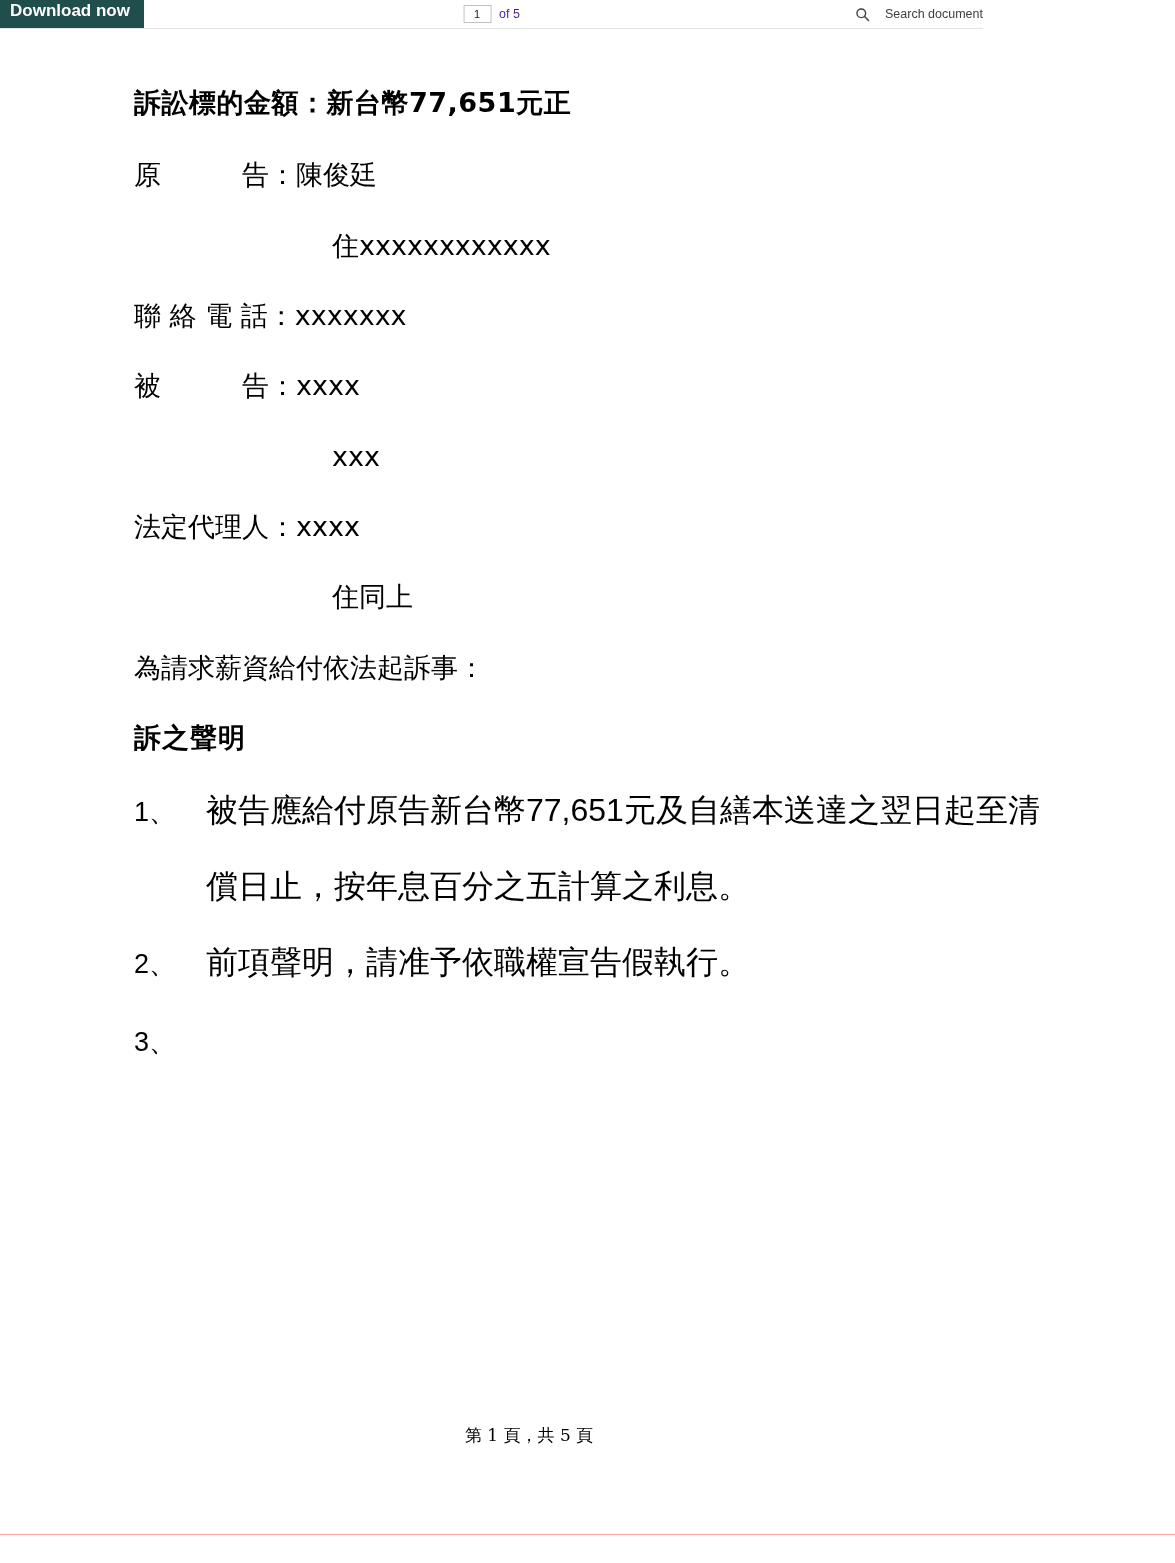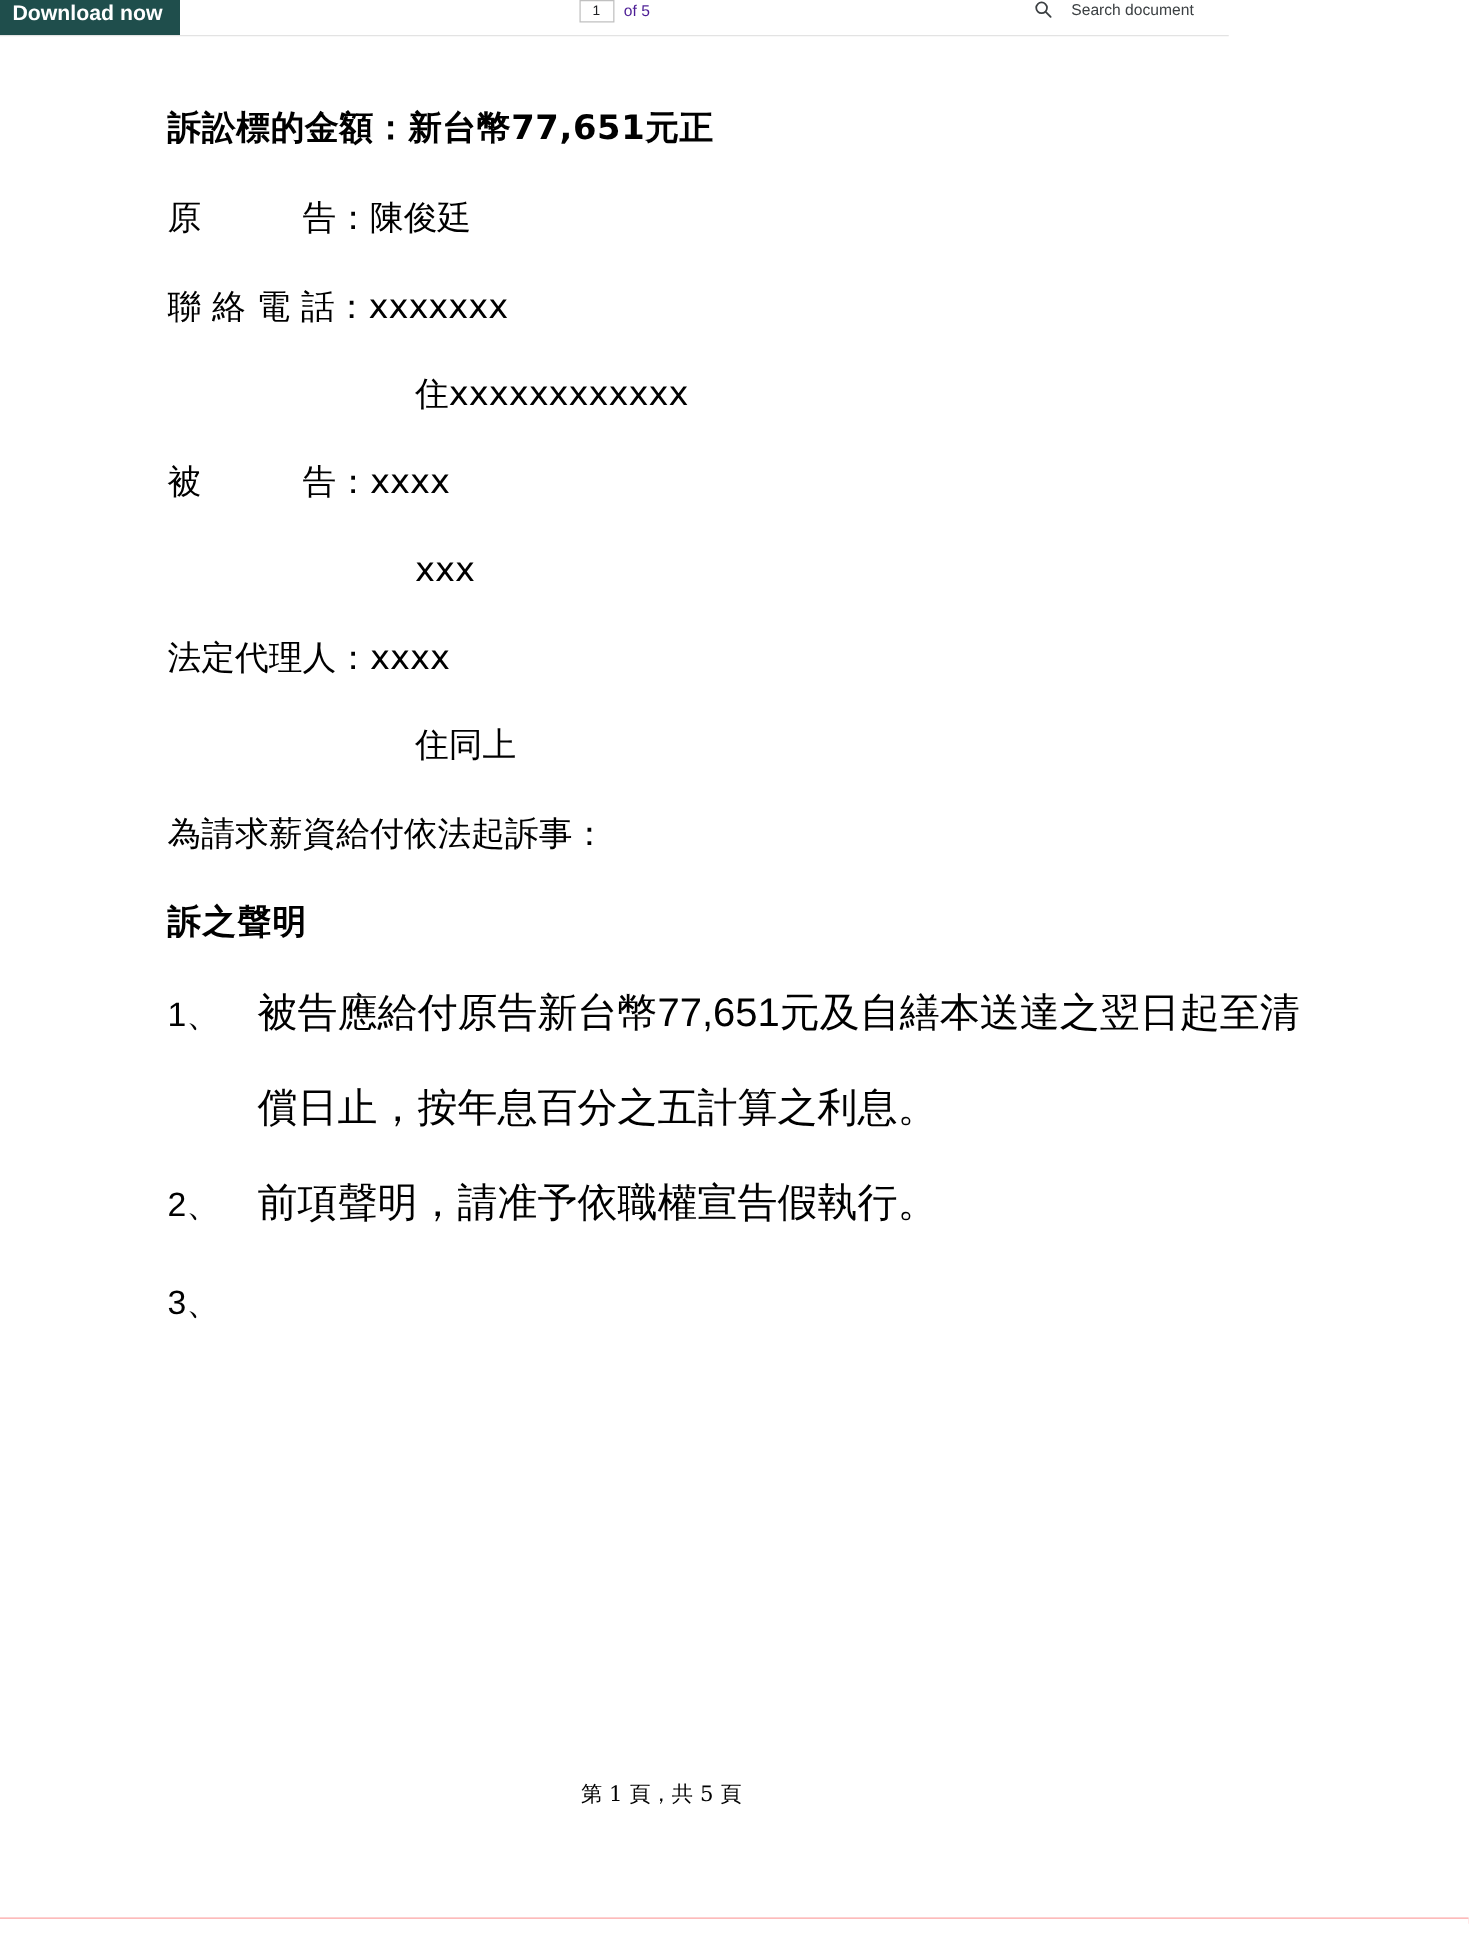"Download now" .viewer-toolbar { align-items: flex-start -> center }
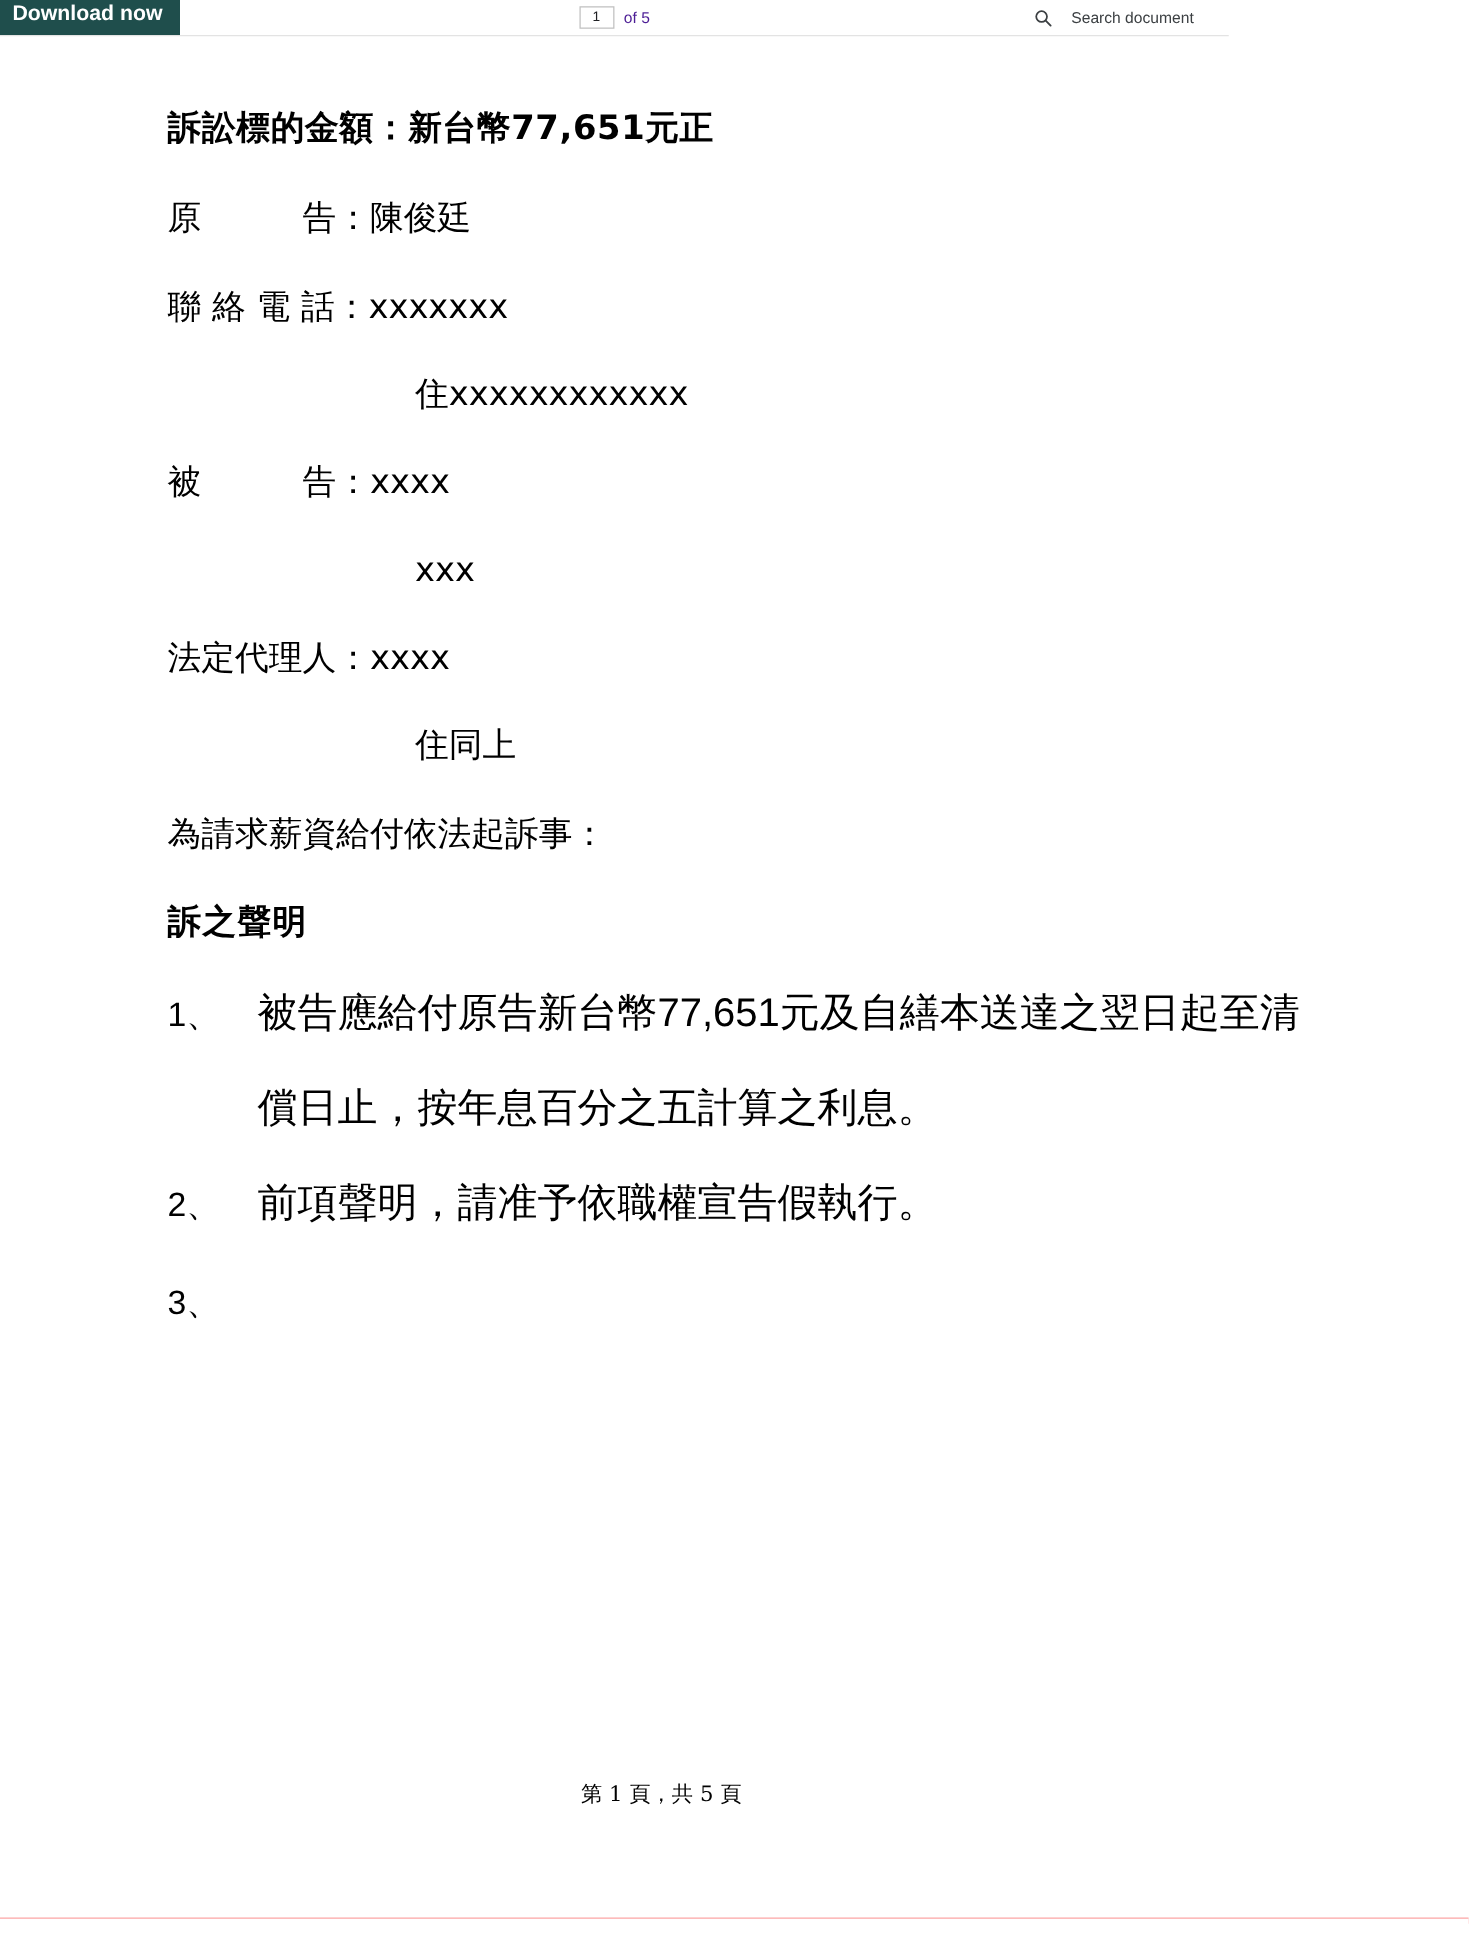"Search document" .search-box { right: 28px -> 0 }
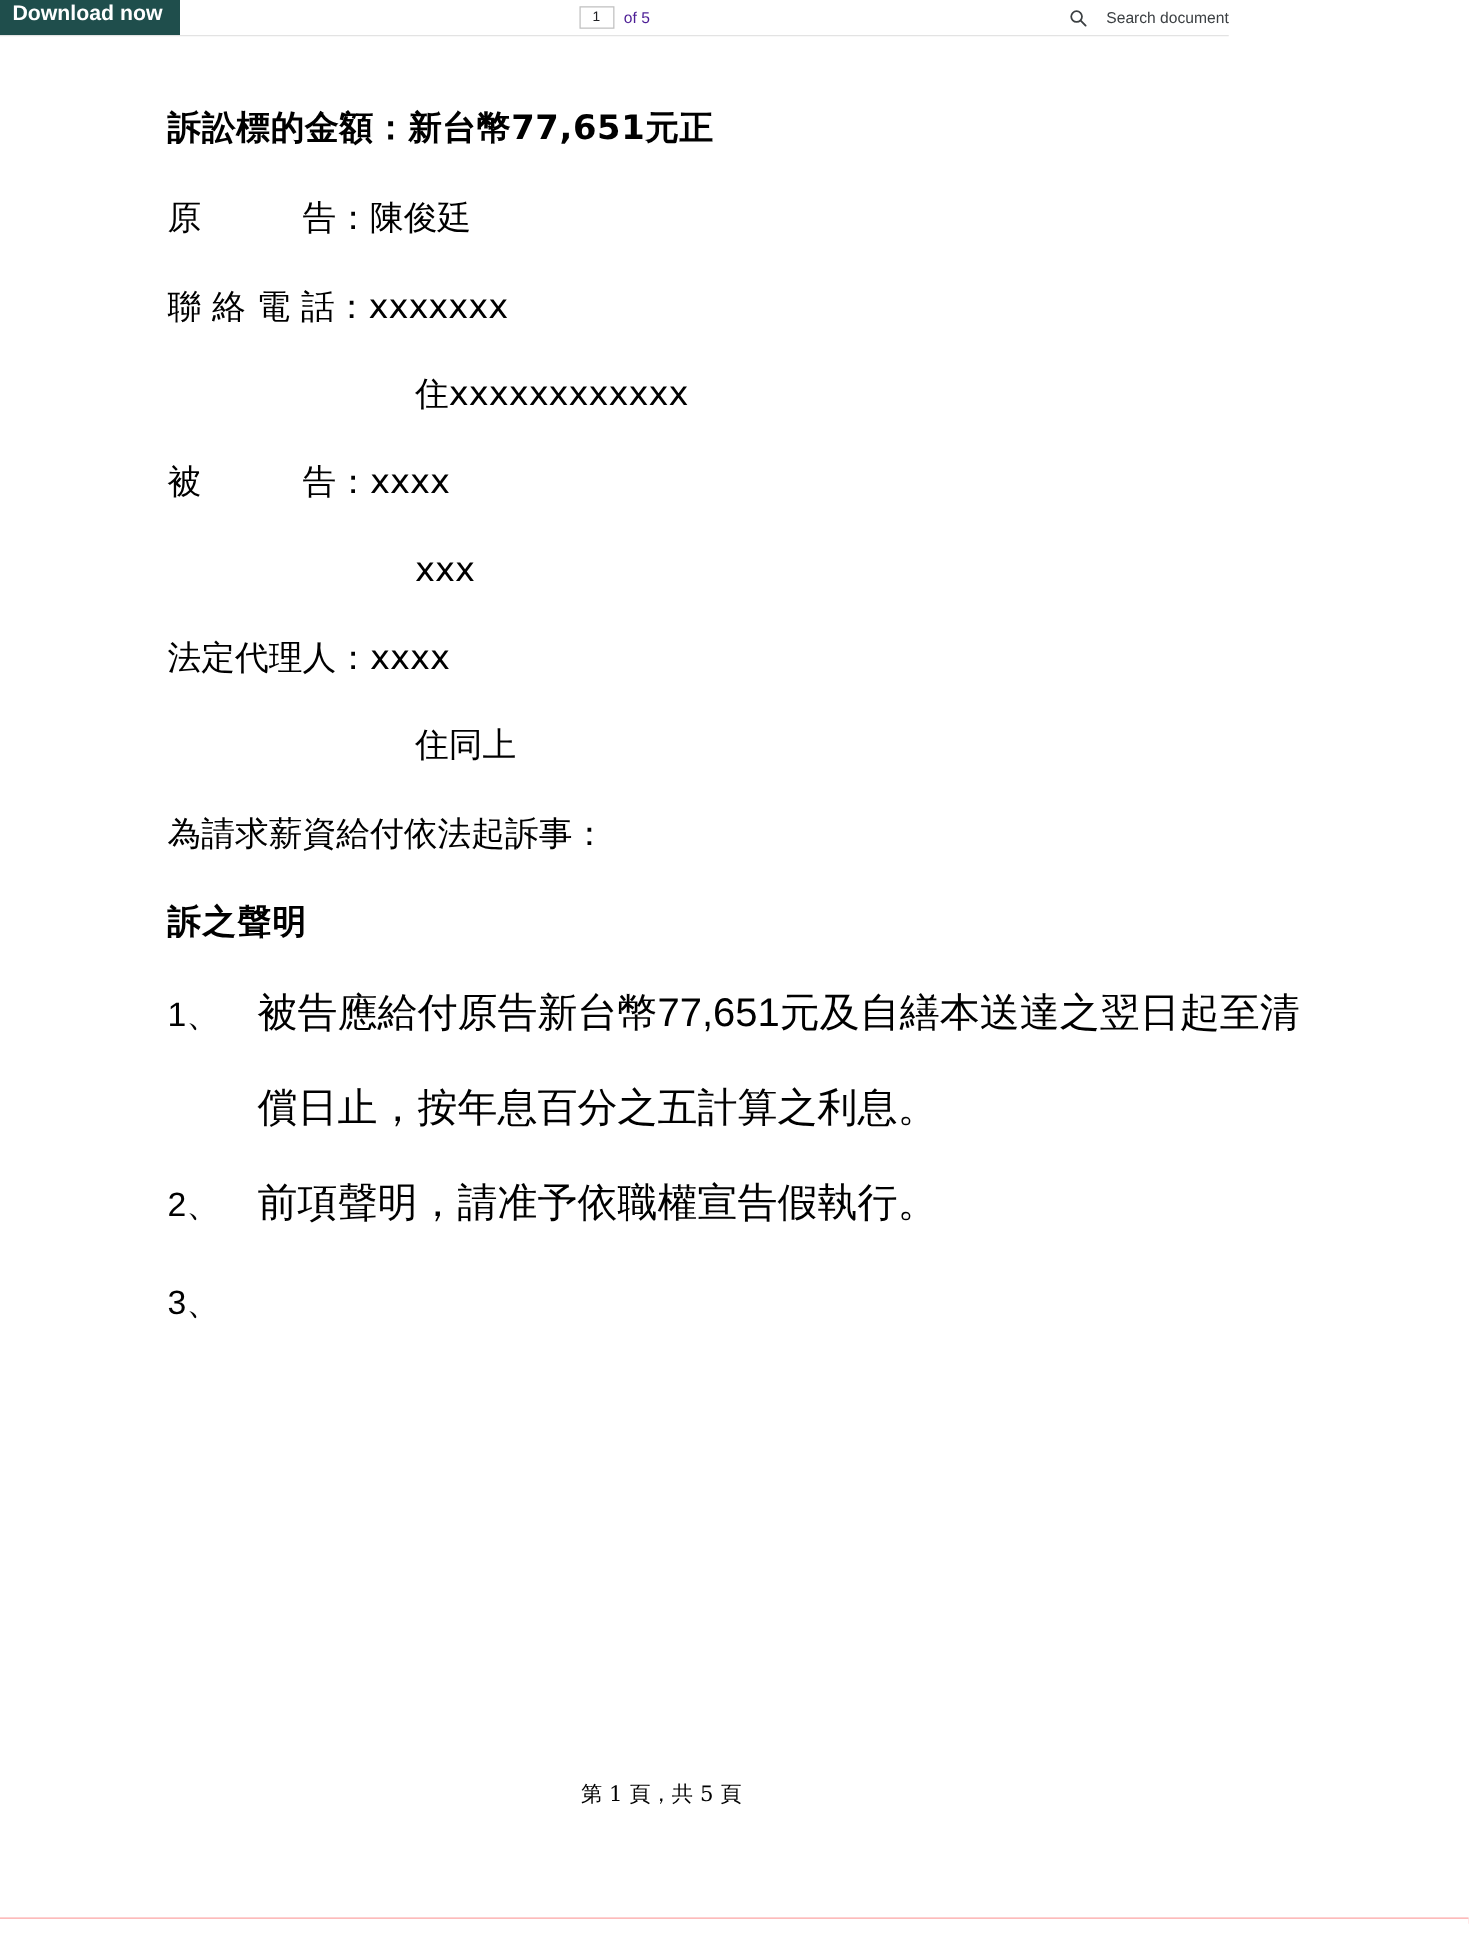"聯 絡 電 話：xxxxxxx" div.line { order: before "住xxxxxxxxxxxx" -> after "住xxxxxxxxxxxx" }
